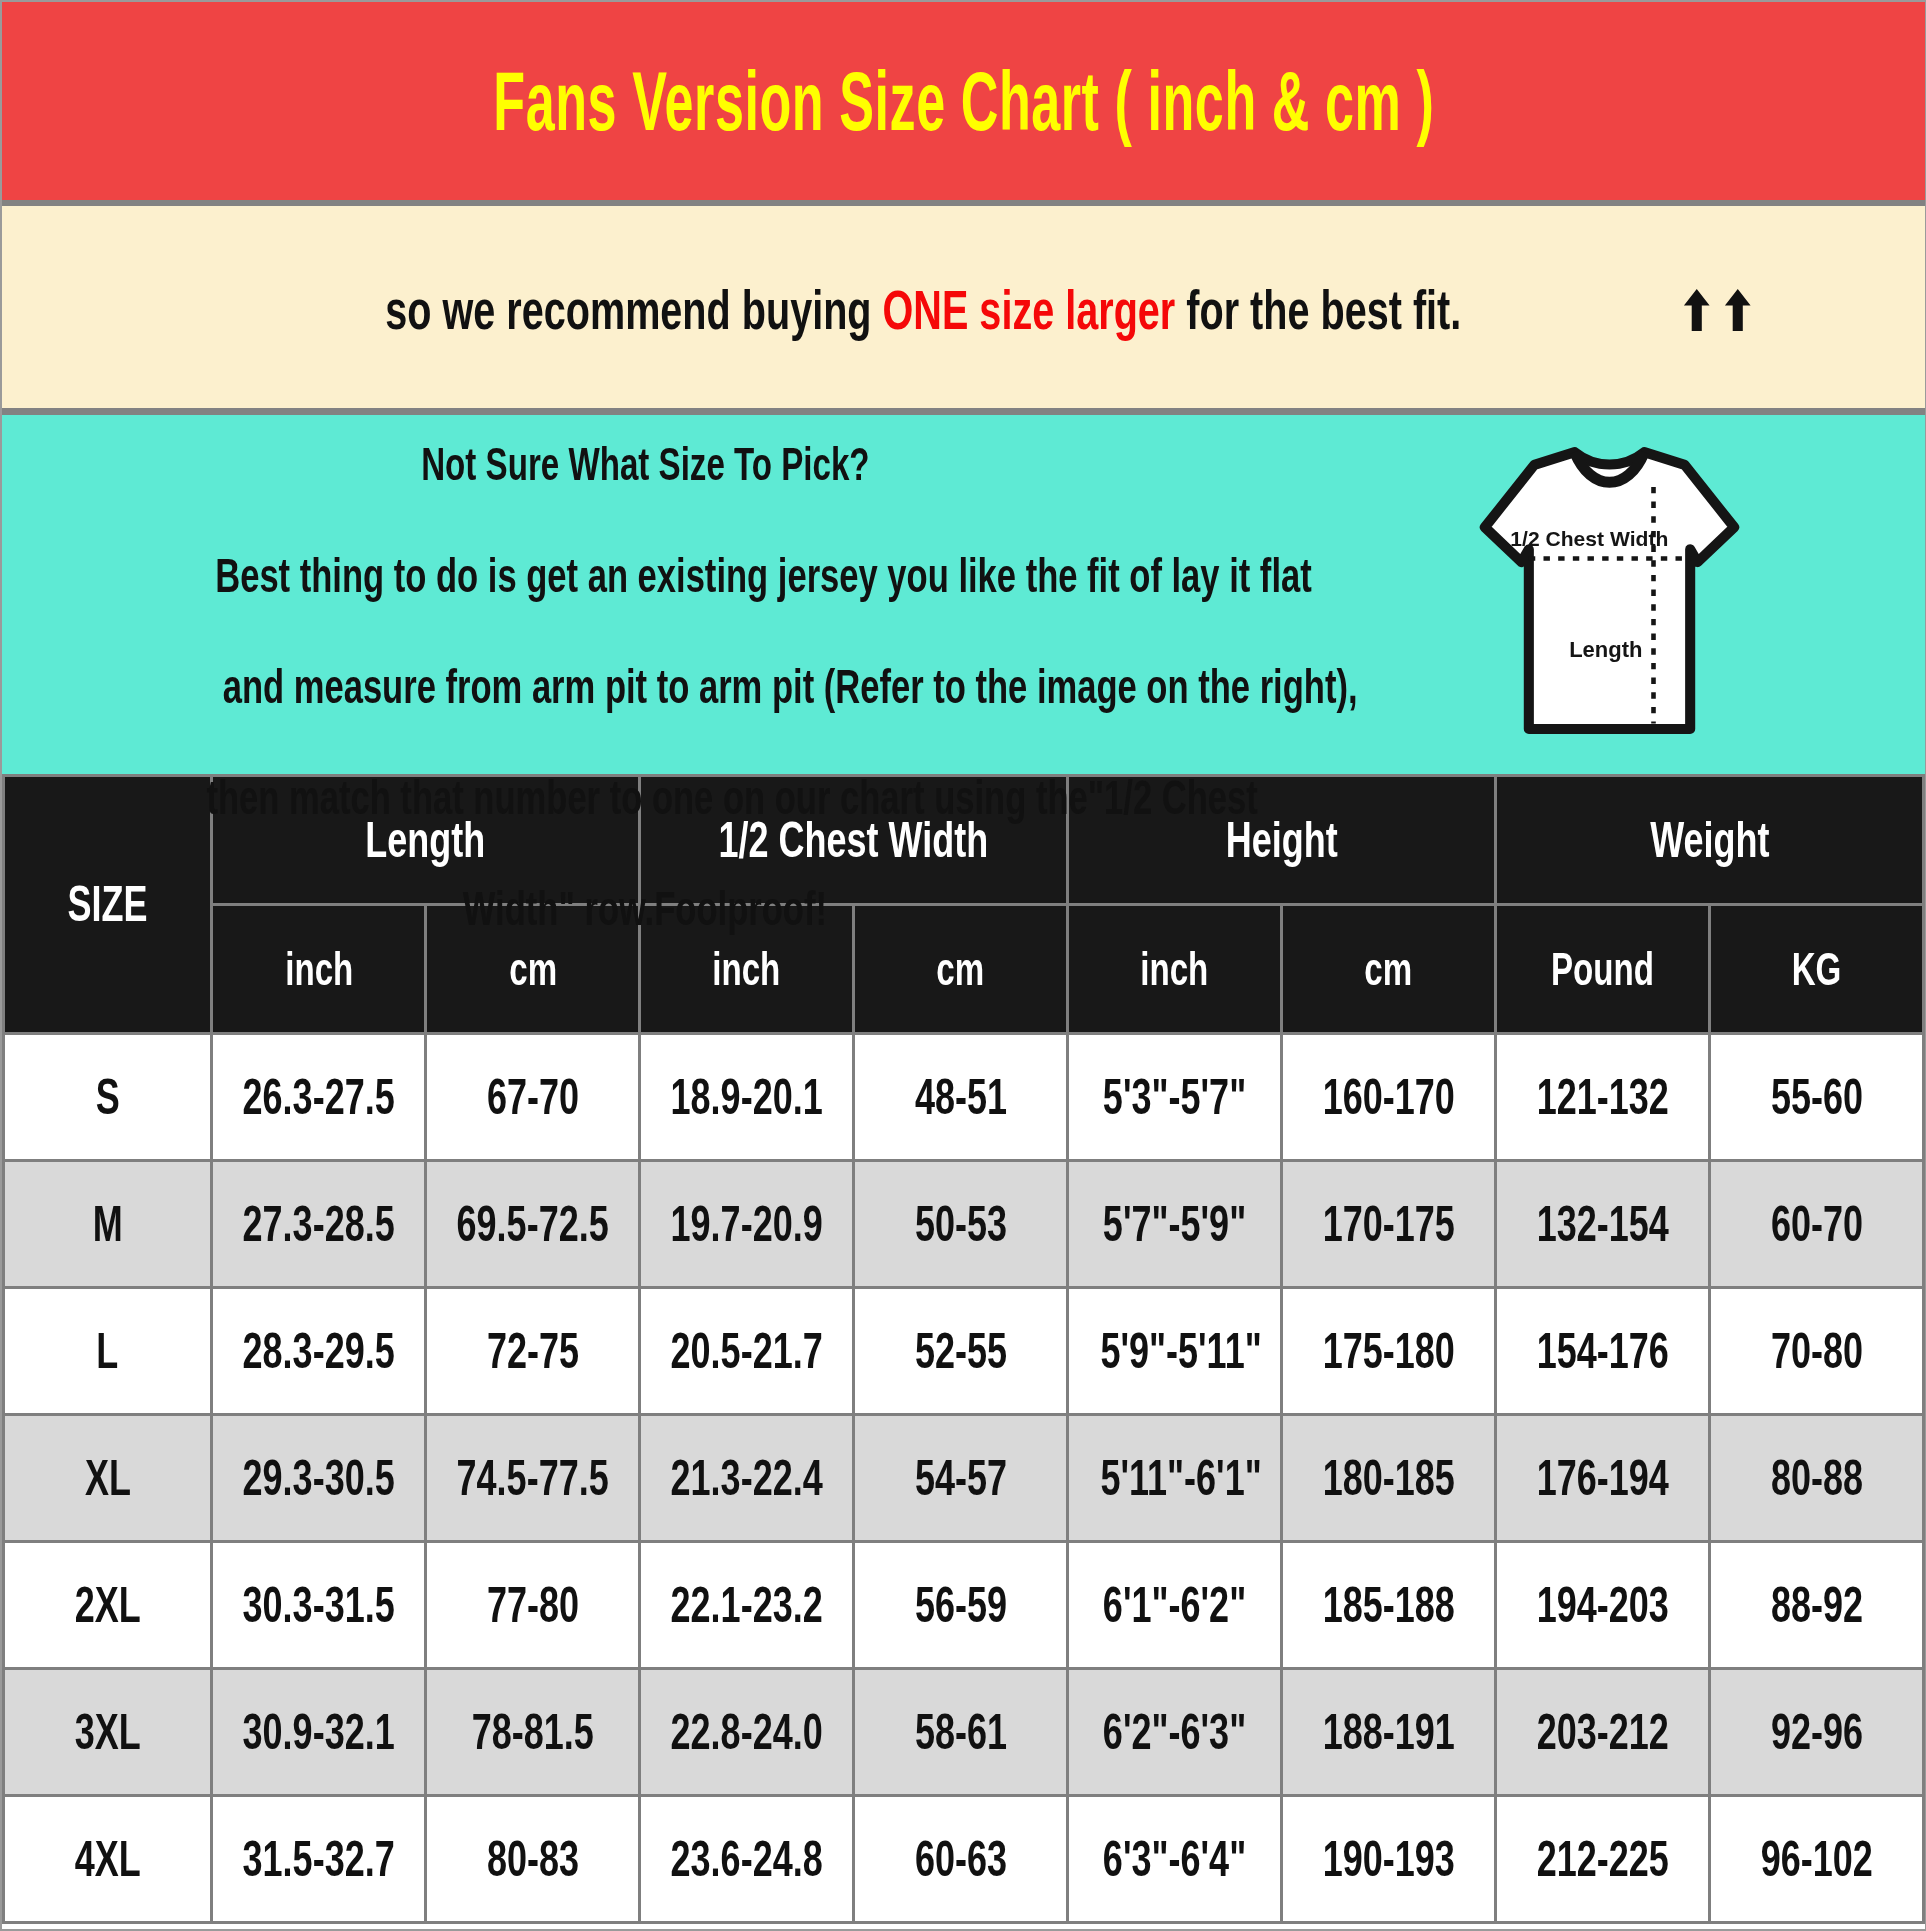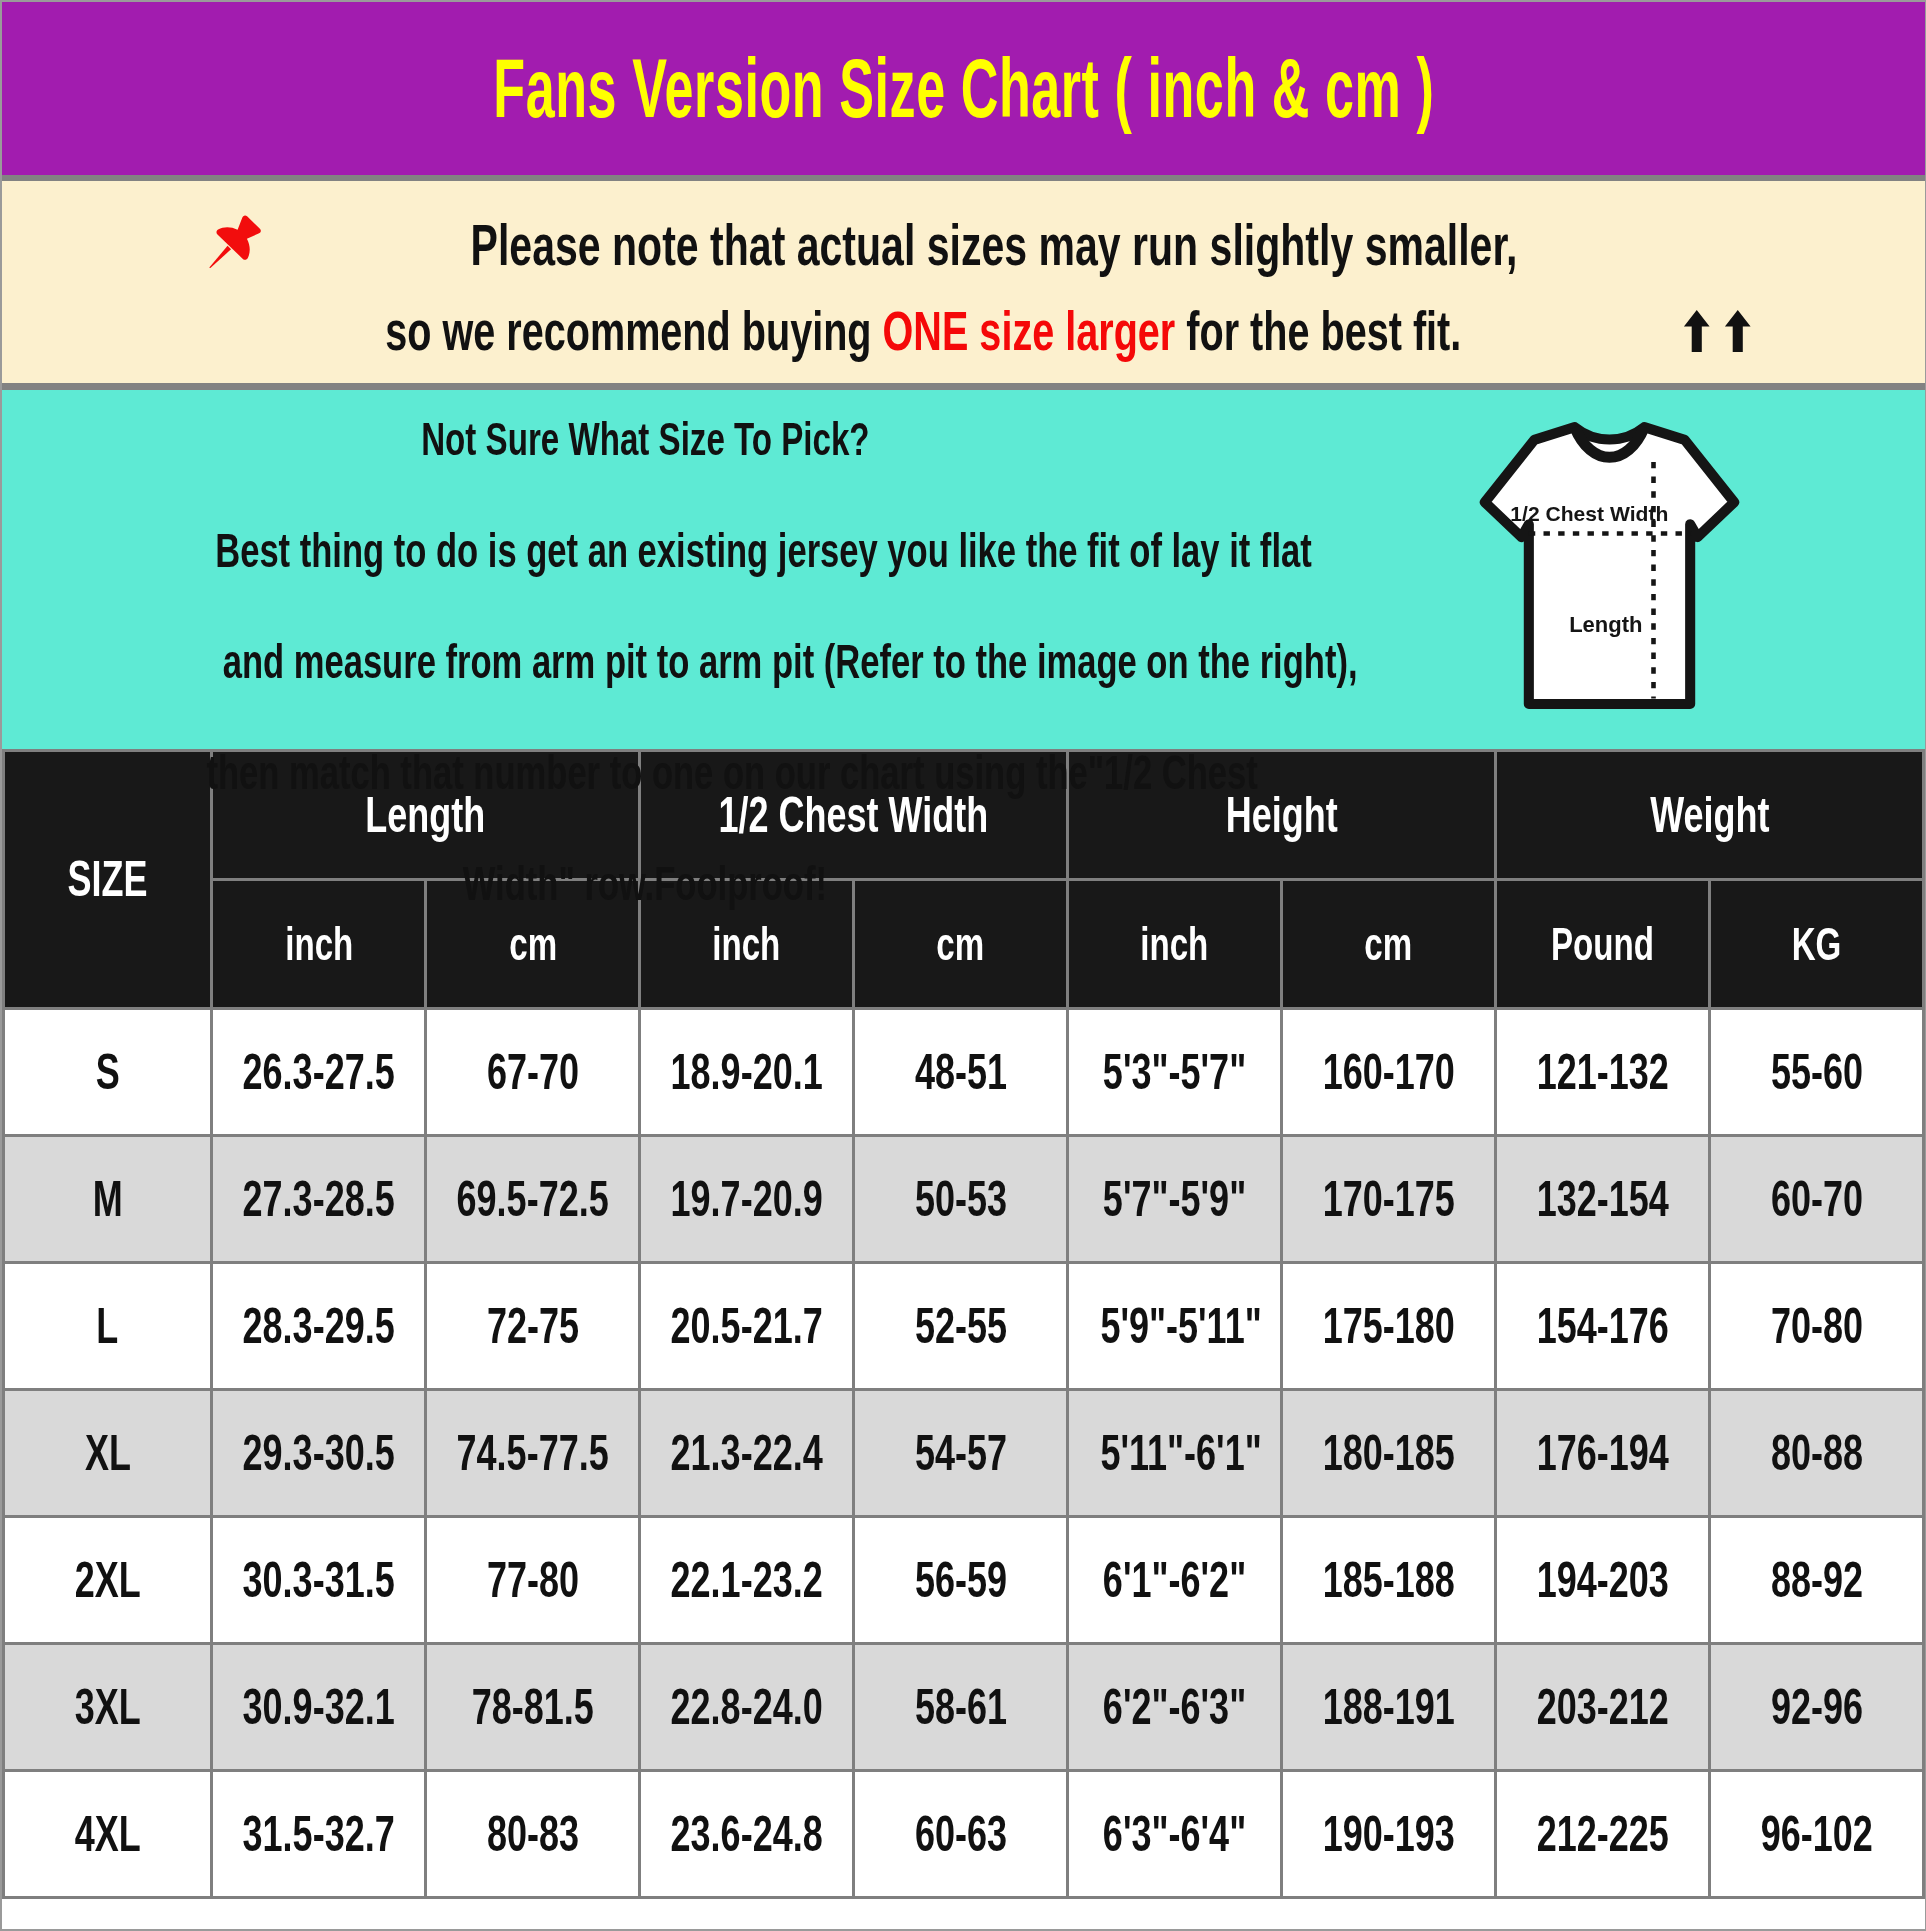"Fans Version Size Chart (" .title-bar { background: #a21caf -> #ef4444; height: 173px -> 198px }
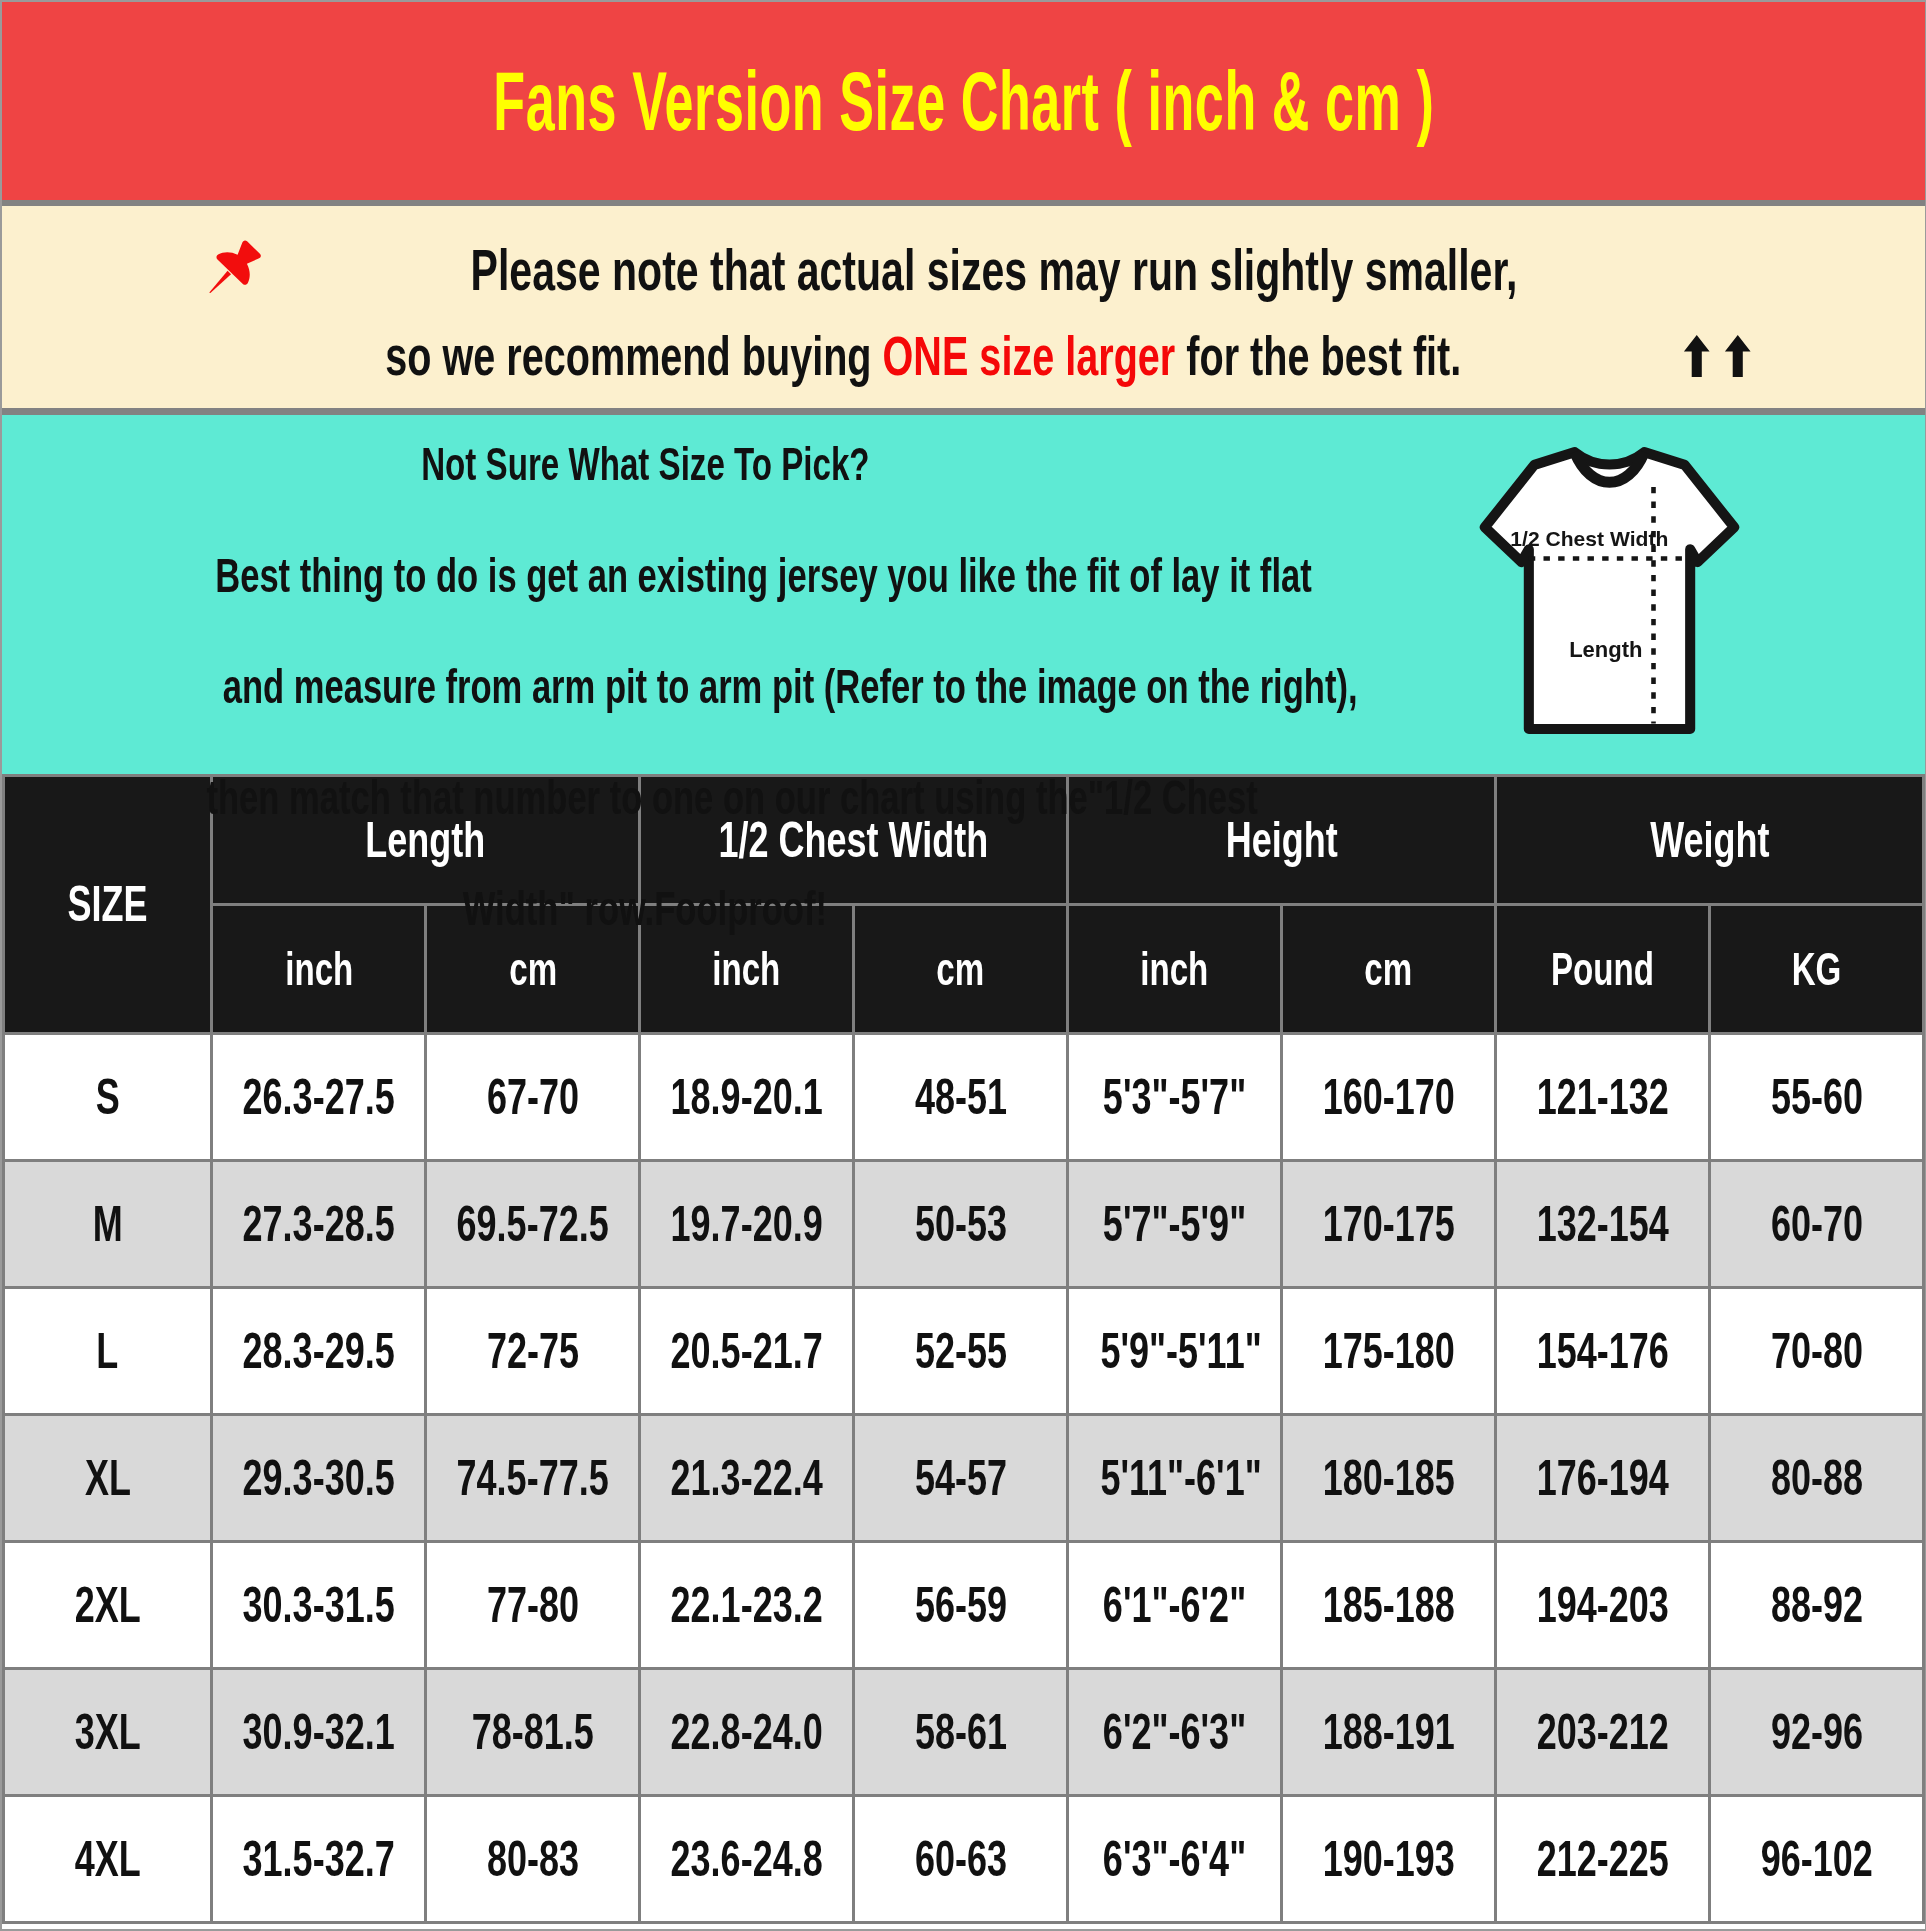"Please note that actual sizes" div.note-line { html: <div> <svg> <g> <path></path> <path></path> </g> </svg> <span>Please note that actual sizes may run slightly smaller,</span> </div> -> none }
